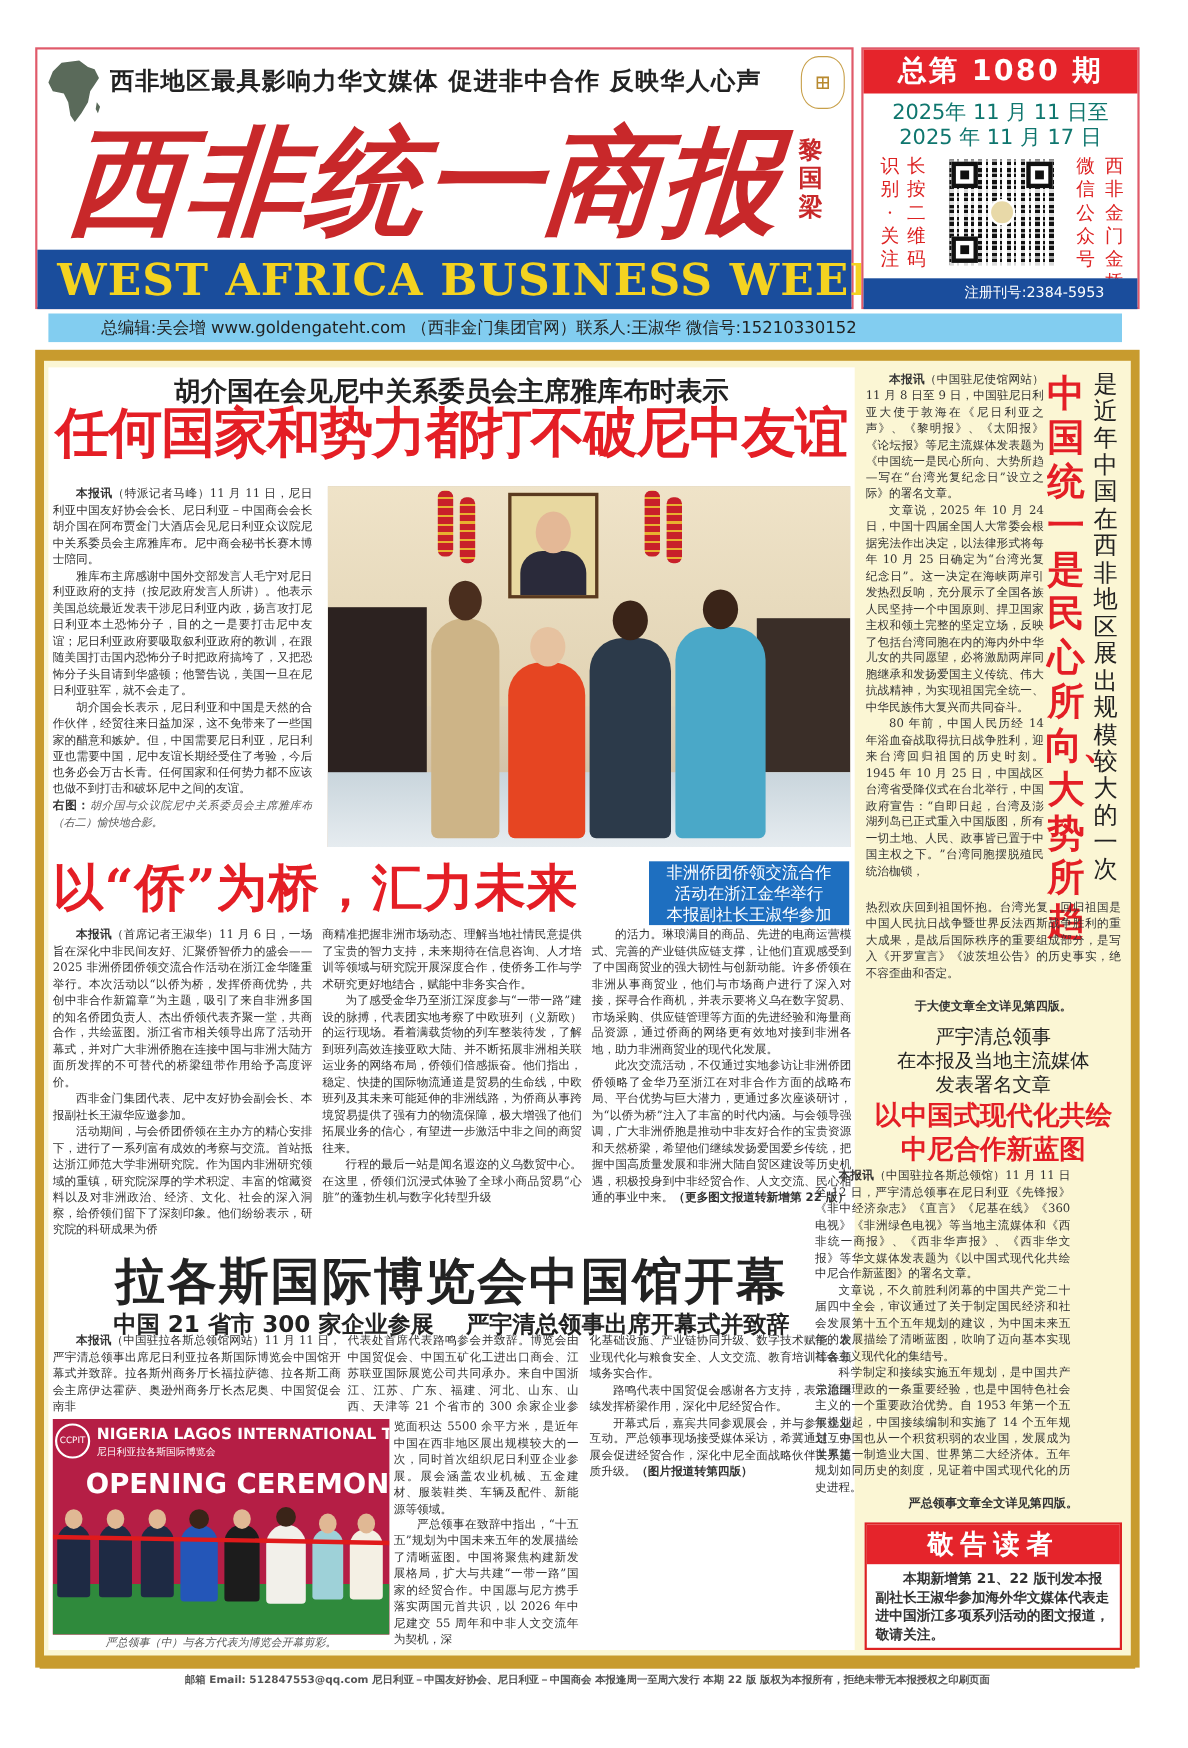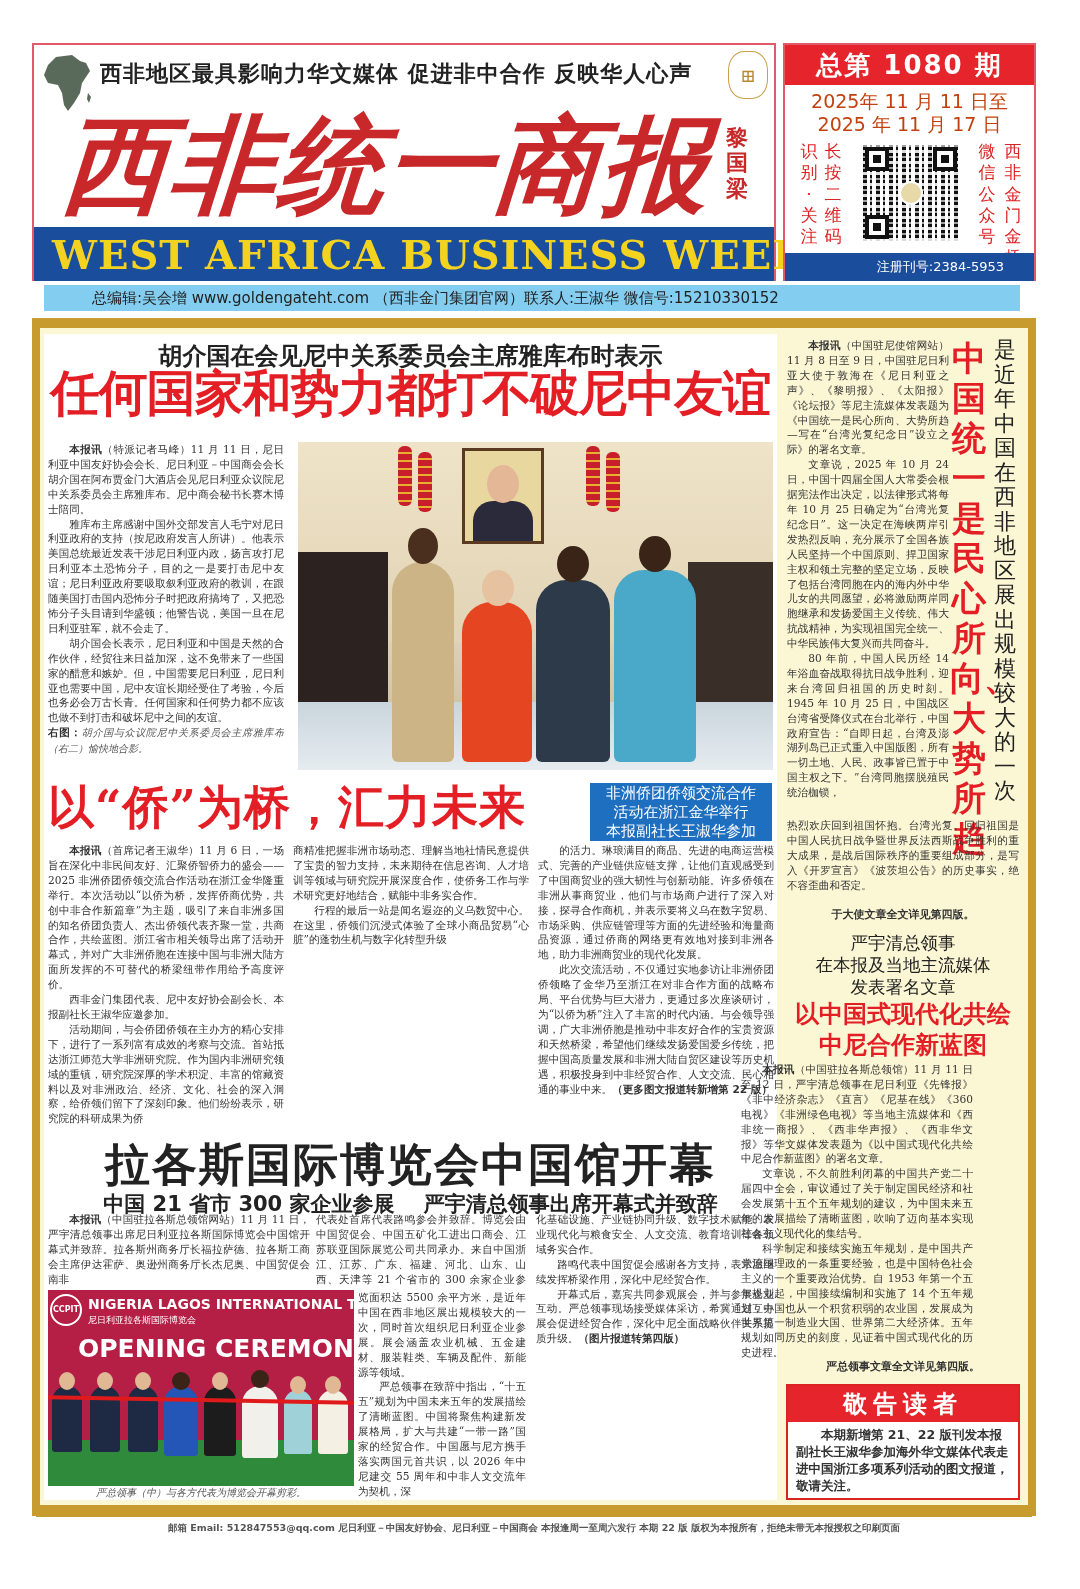"2025年 11 月 11 日至" .date-line { color: #c2410c -> #0f766e }
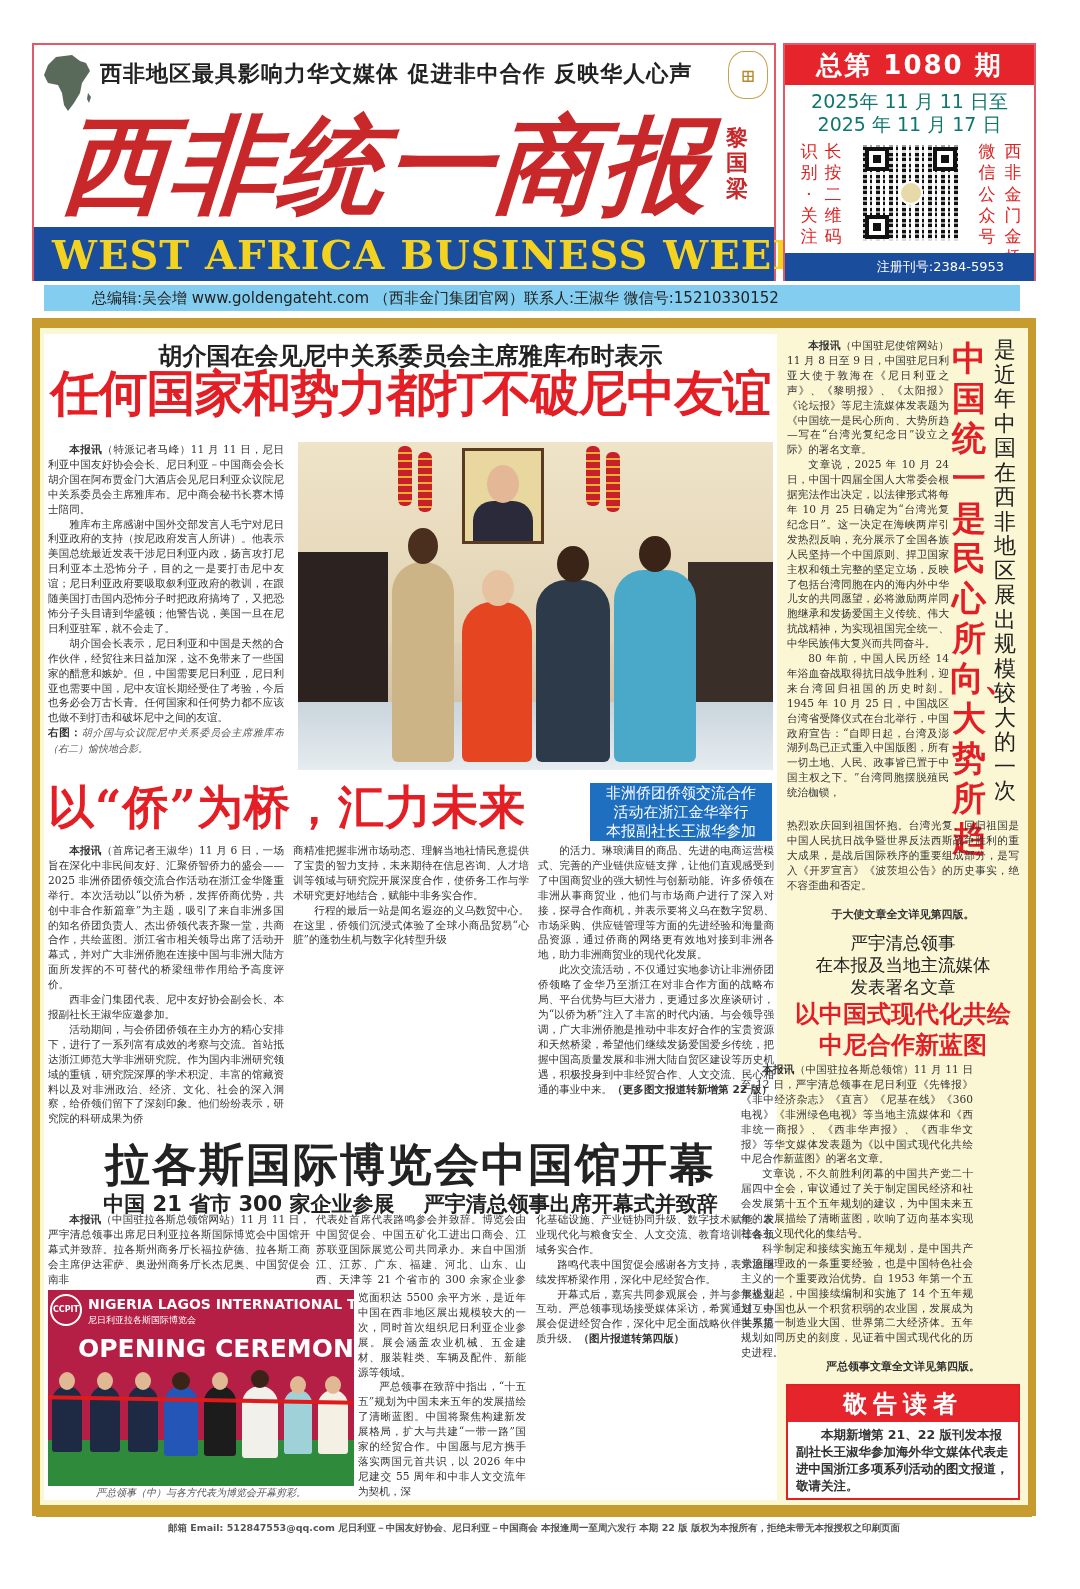"为了感受金华乃至浙江深度参与“一带一路”建设的脉搏，代表团实地考察了中欧班列（义" p { html: none -> <p>为了感受金华乃至浙江深度参与“一带一路”建设的脉搏，代表团实地考察了中欧班列（义新欧）的运行现场。看着满载货物的列车整装待发，了解到班列高效连接亚欧大陆、并不断拓展非洲相关联运业务的网络布局，侨领们倍感振奋。他们指出，稳定、快捷的国际物流通道是贸易的生命线，中欧班列及其未来可能延伸的非洲线路，为侨商从事跨境贸易提供了强有力的物流保障，极大增强了他们拓展业务的信心，有望进一步激活中非之间的商贸往来。</p> }
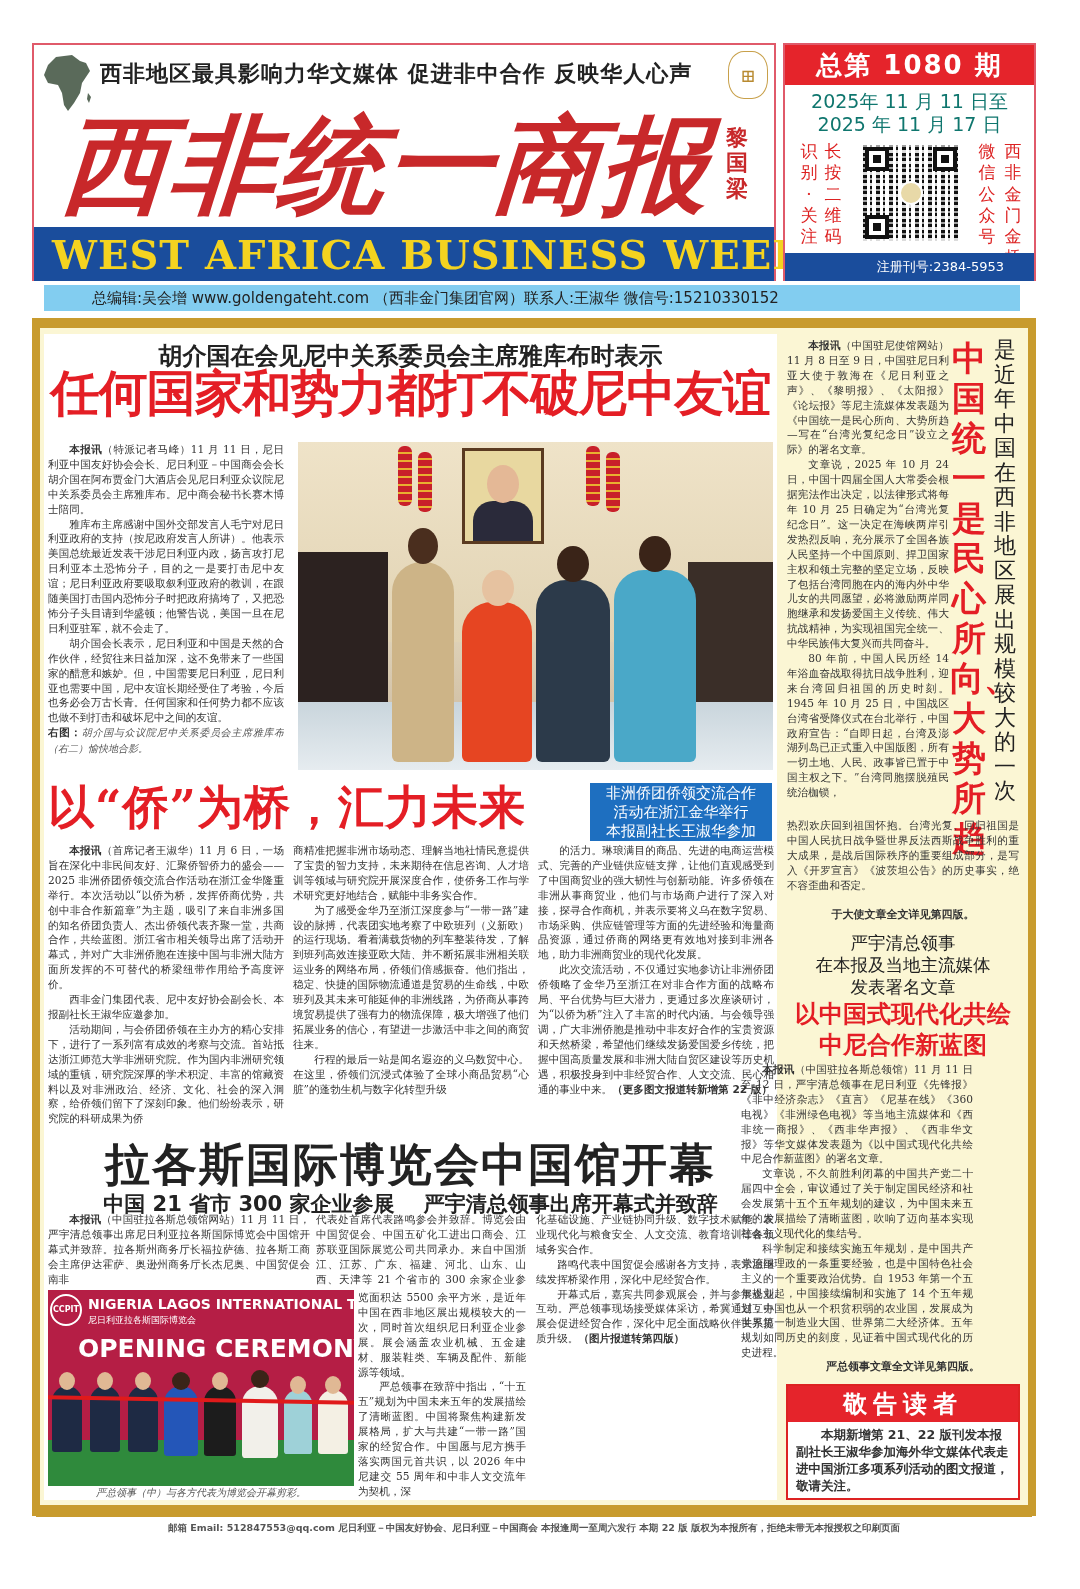"CCPIT" .p3-logo { font-weight: bold -> normal }
